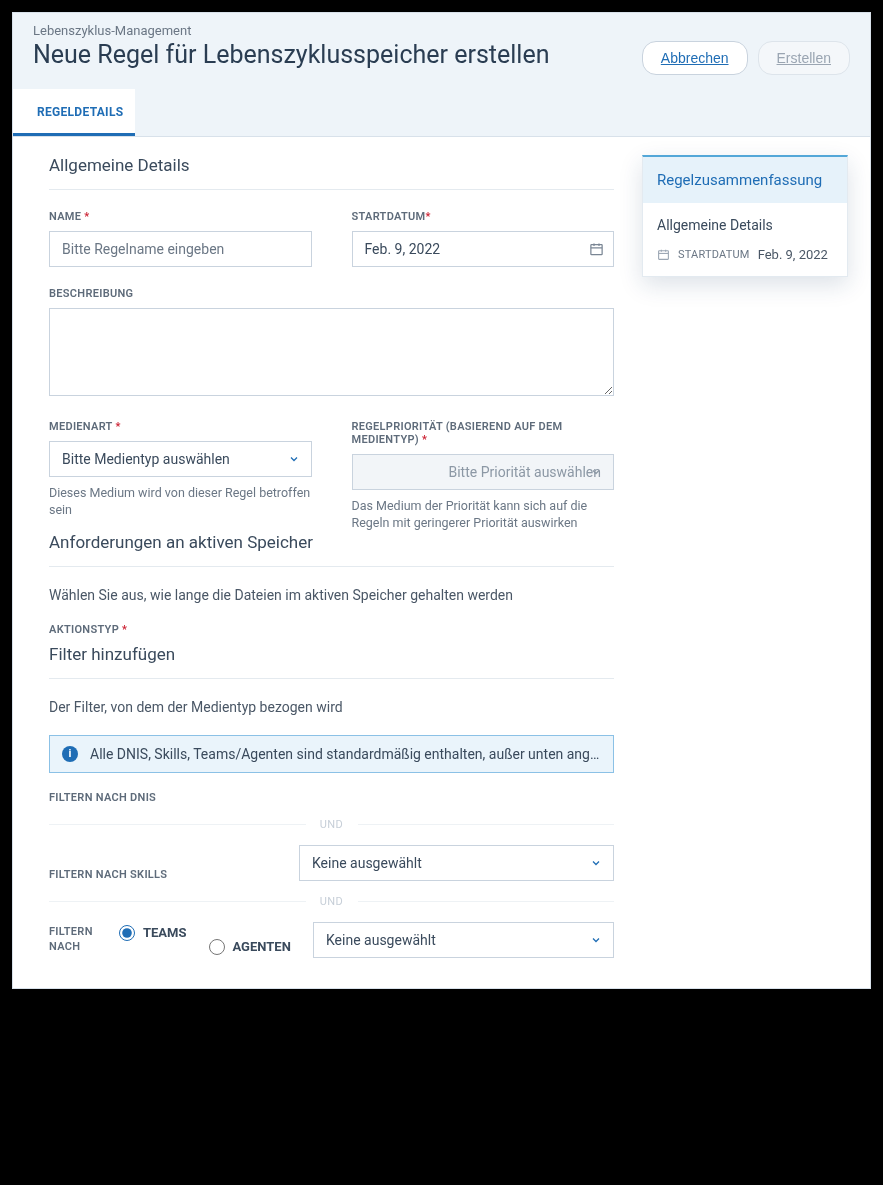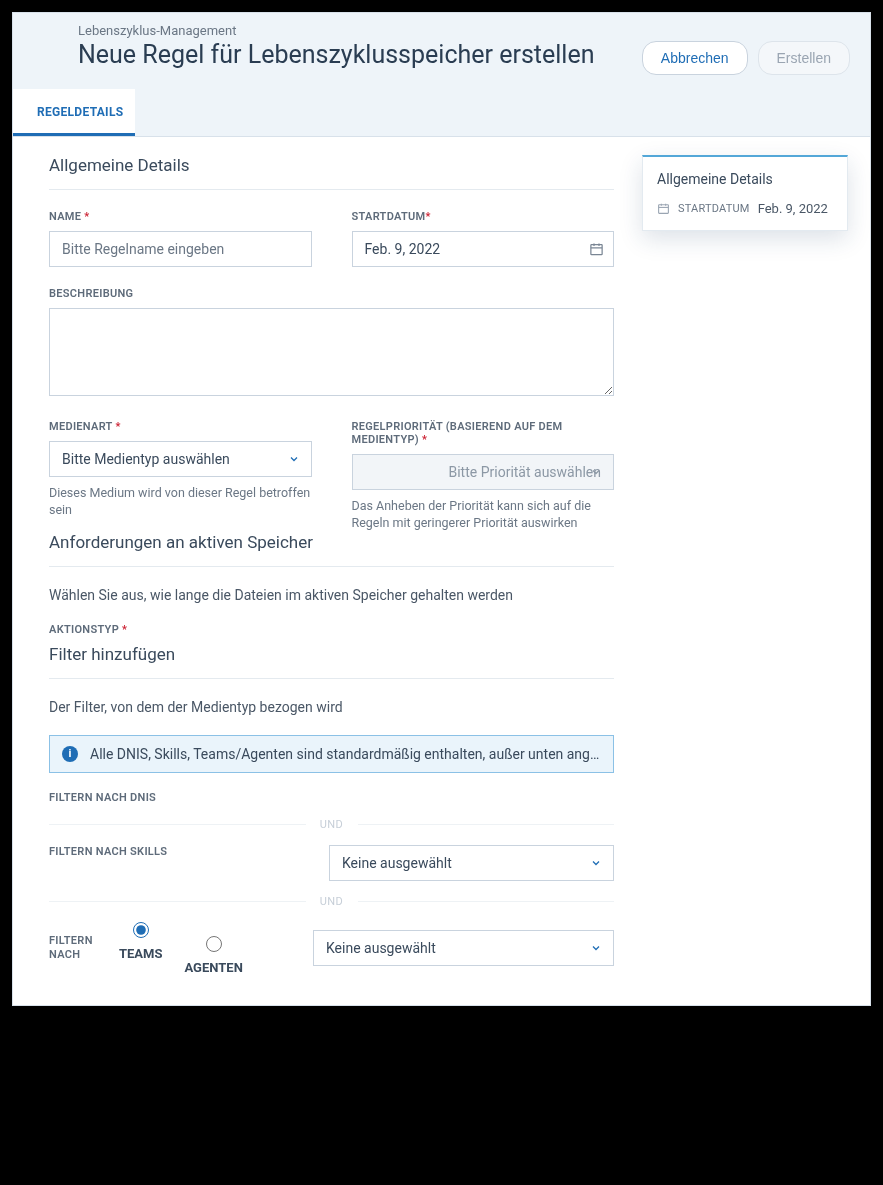"Lebenszyklus-Management" .header { margin-left: 45px -> none }
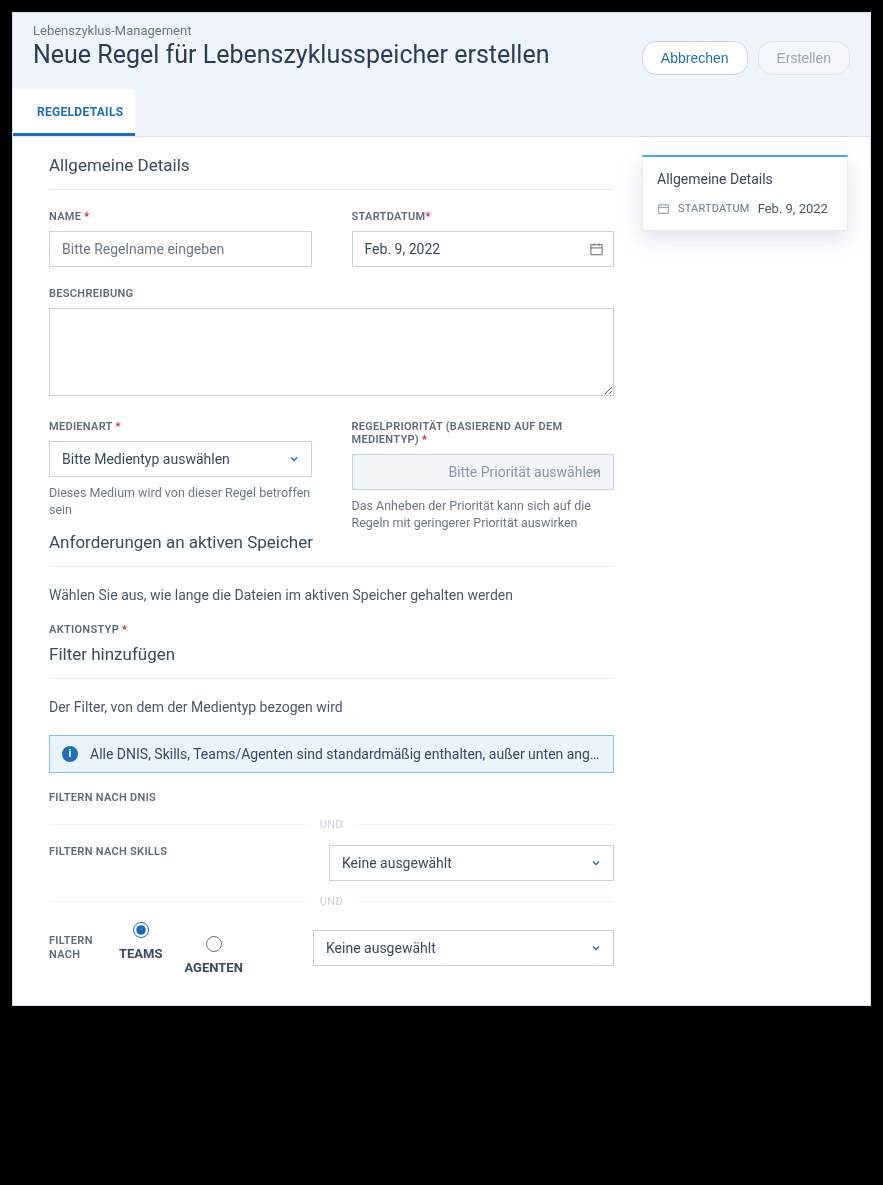"Abbrechen" .btn { text-decoration: none -> underline }
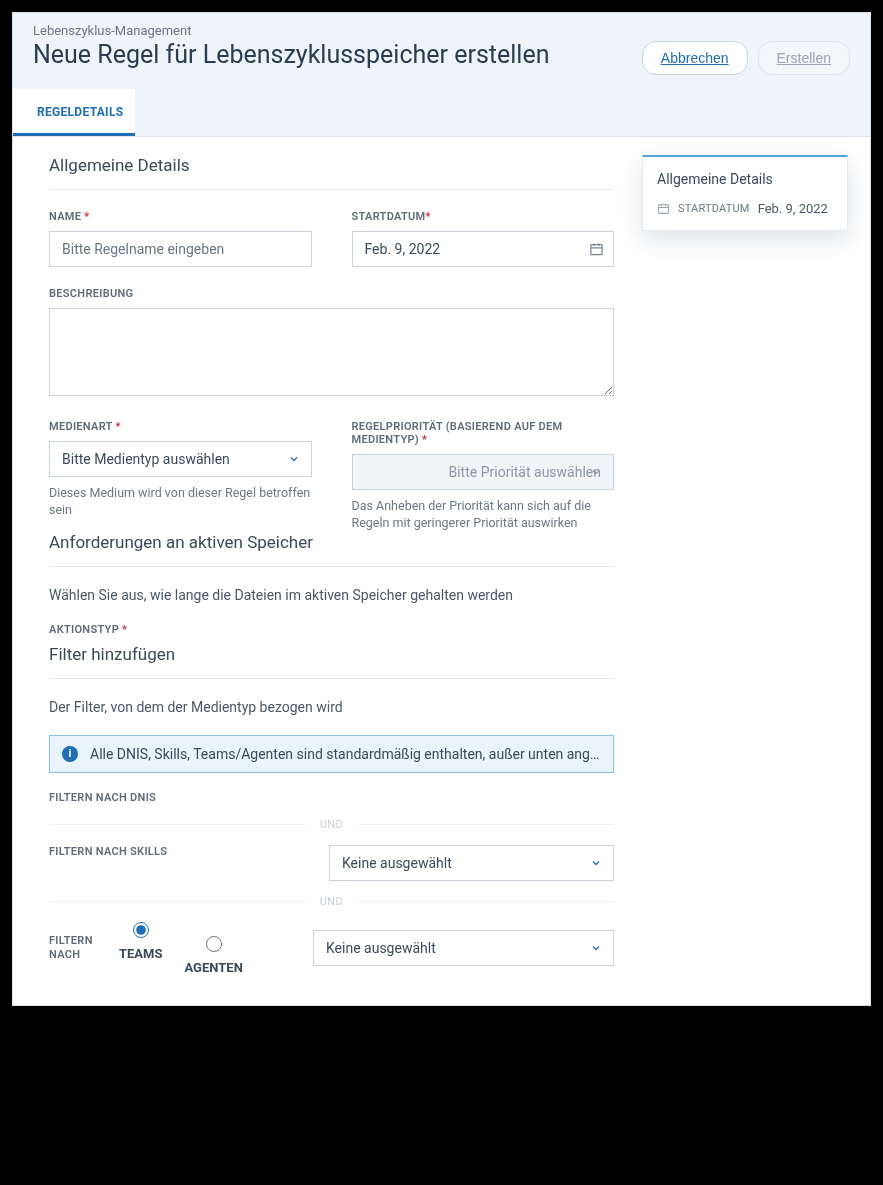"Regelzusammenfassung" div.summary-head { html: none -> <div>Regelzusammenfassung</div> }
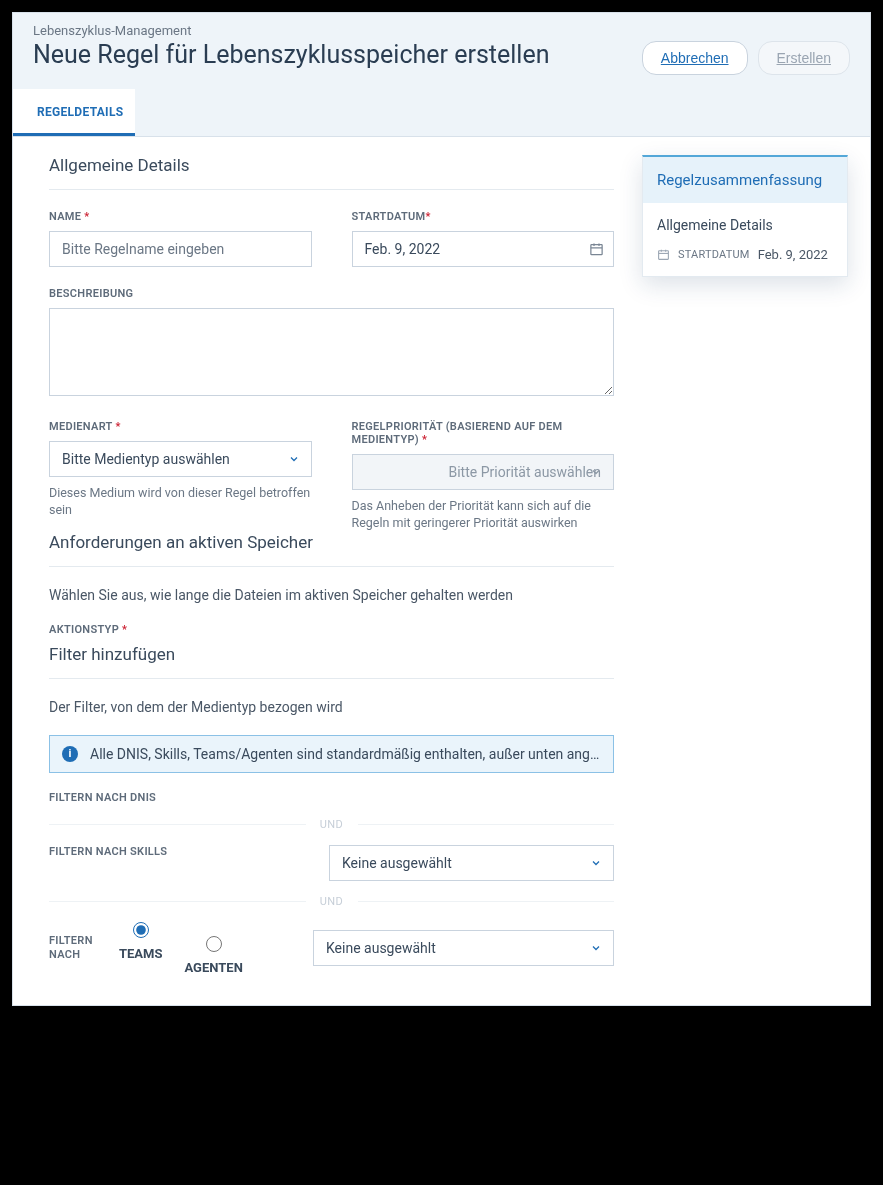"Das Anheben der Priorität kann" div.helper { text: Anheben -> Medium }
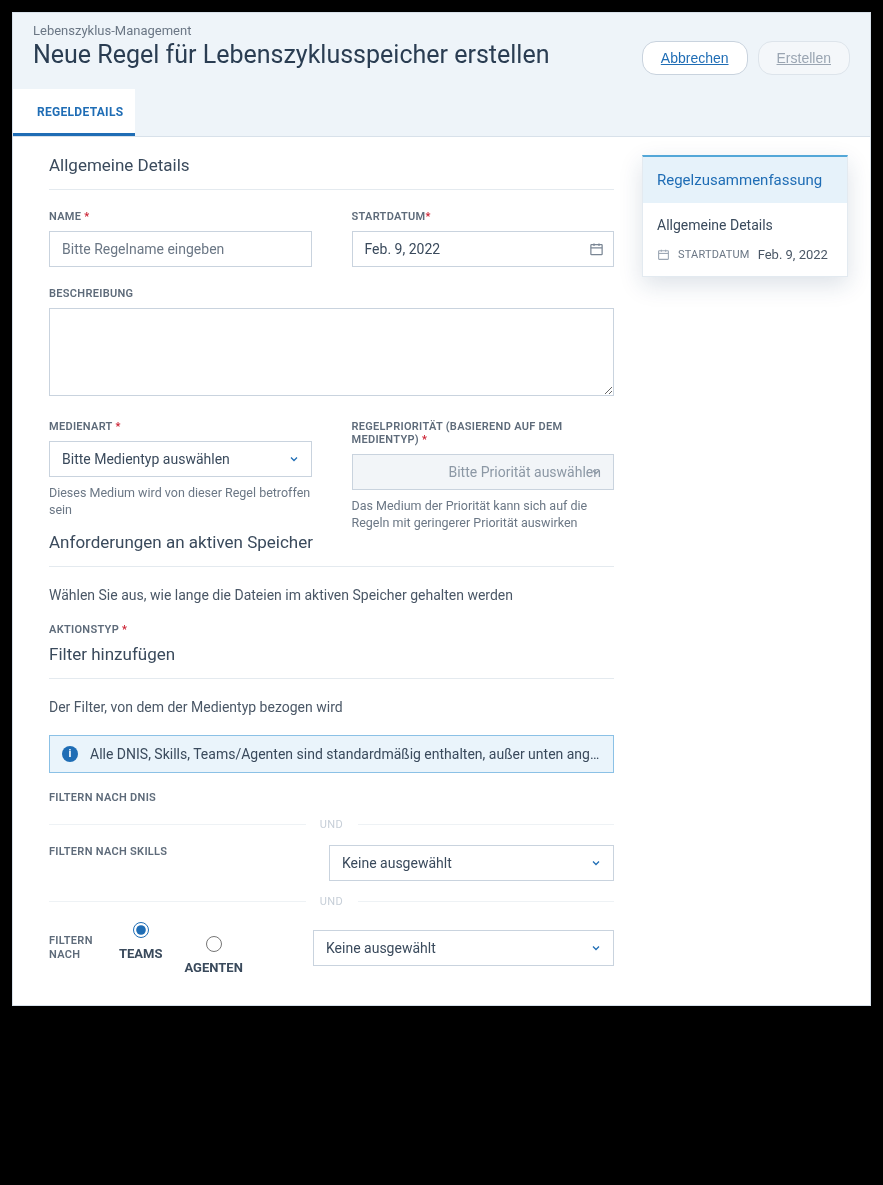"FILTERN NACH DNIS" .filter-row { align-items: flex-start -> flex-end; gap: 30px -> none }
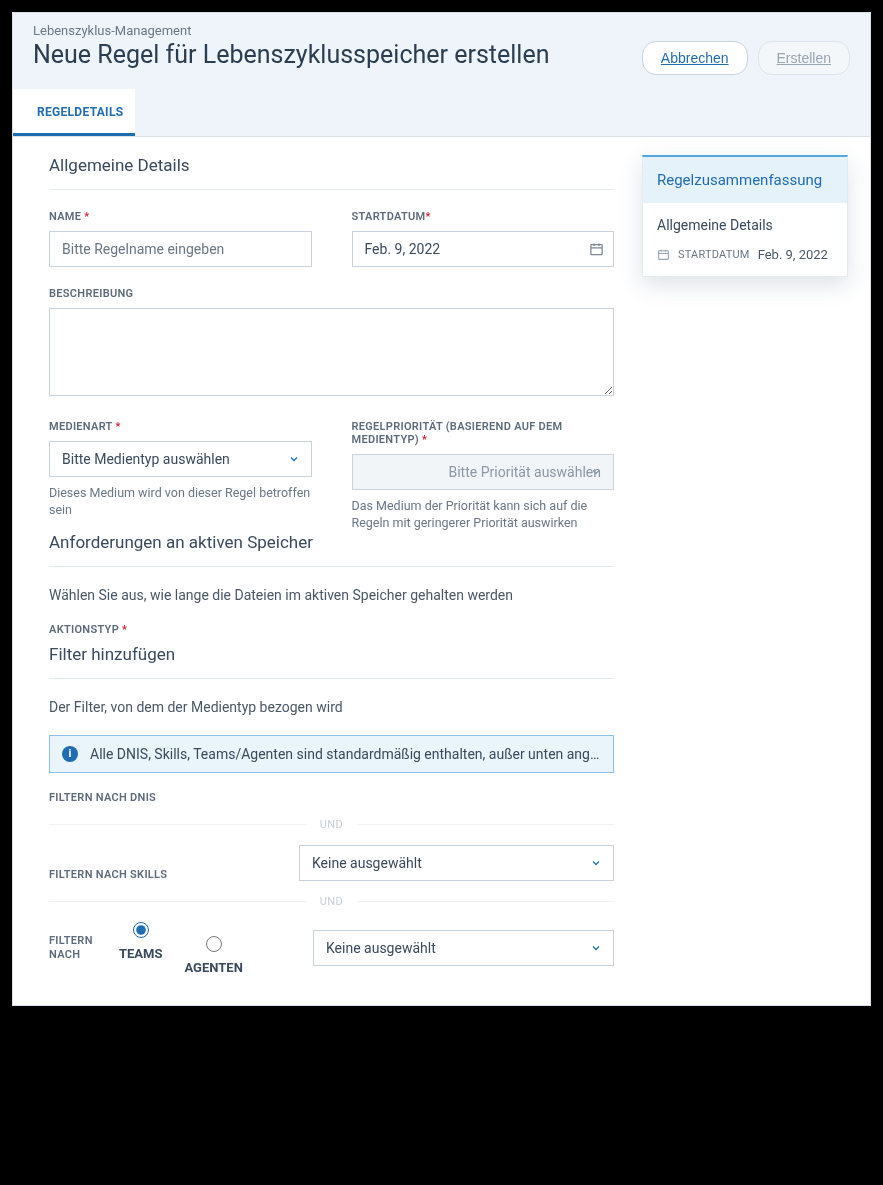"TEAMS" .radio-item { flex-direction: column -> none }
